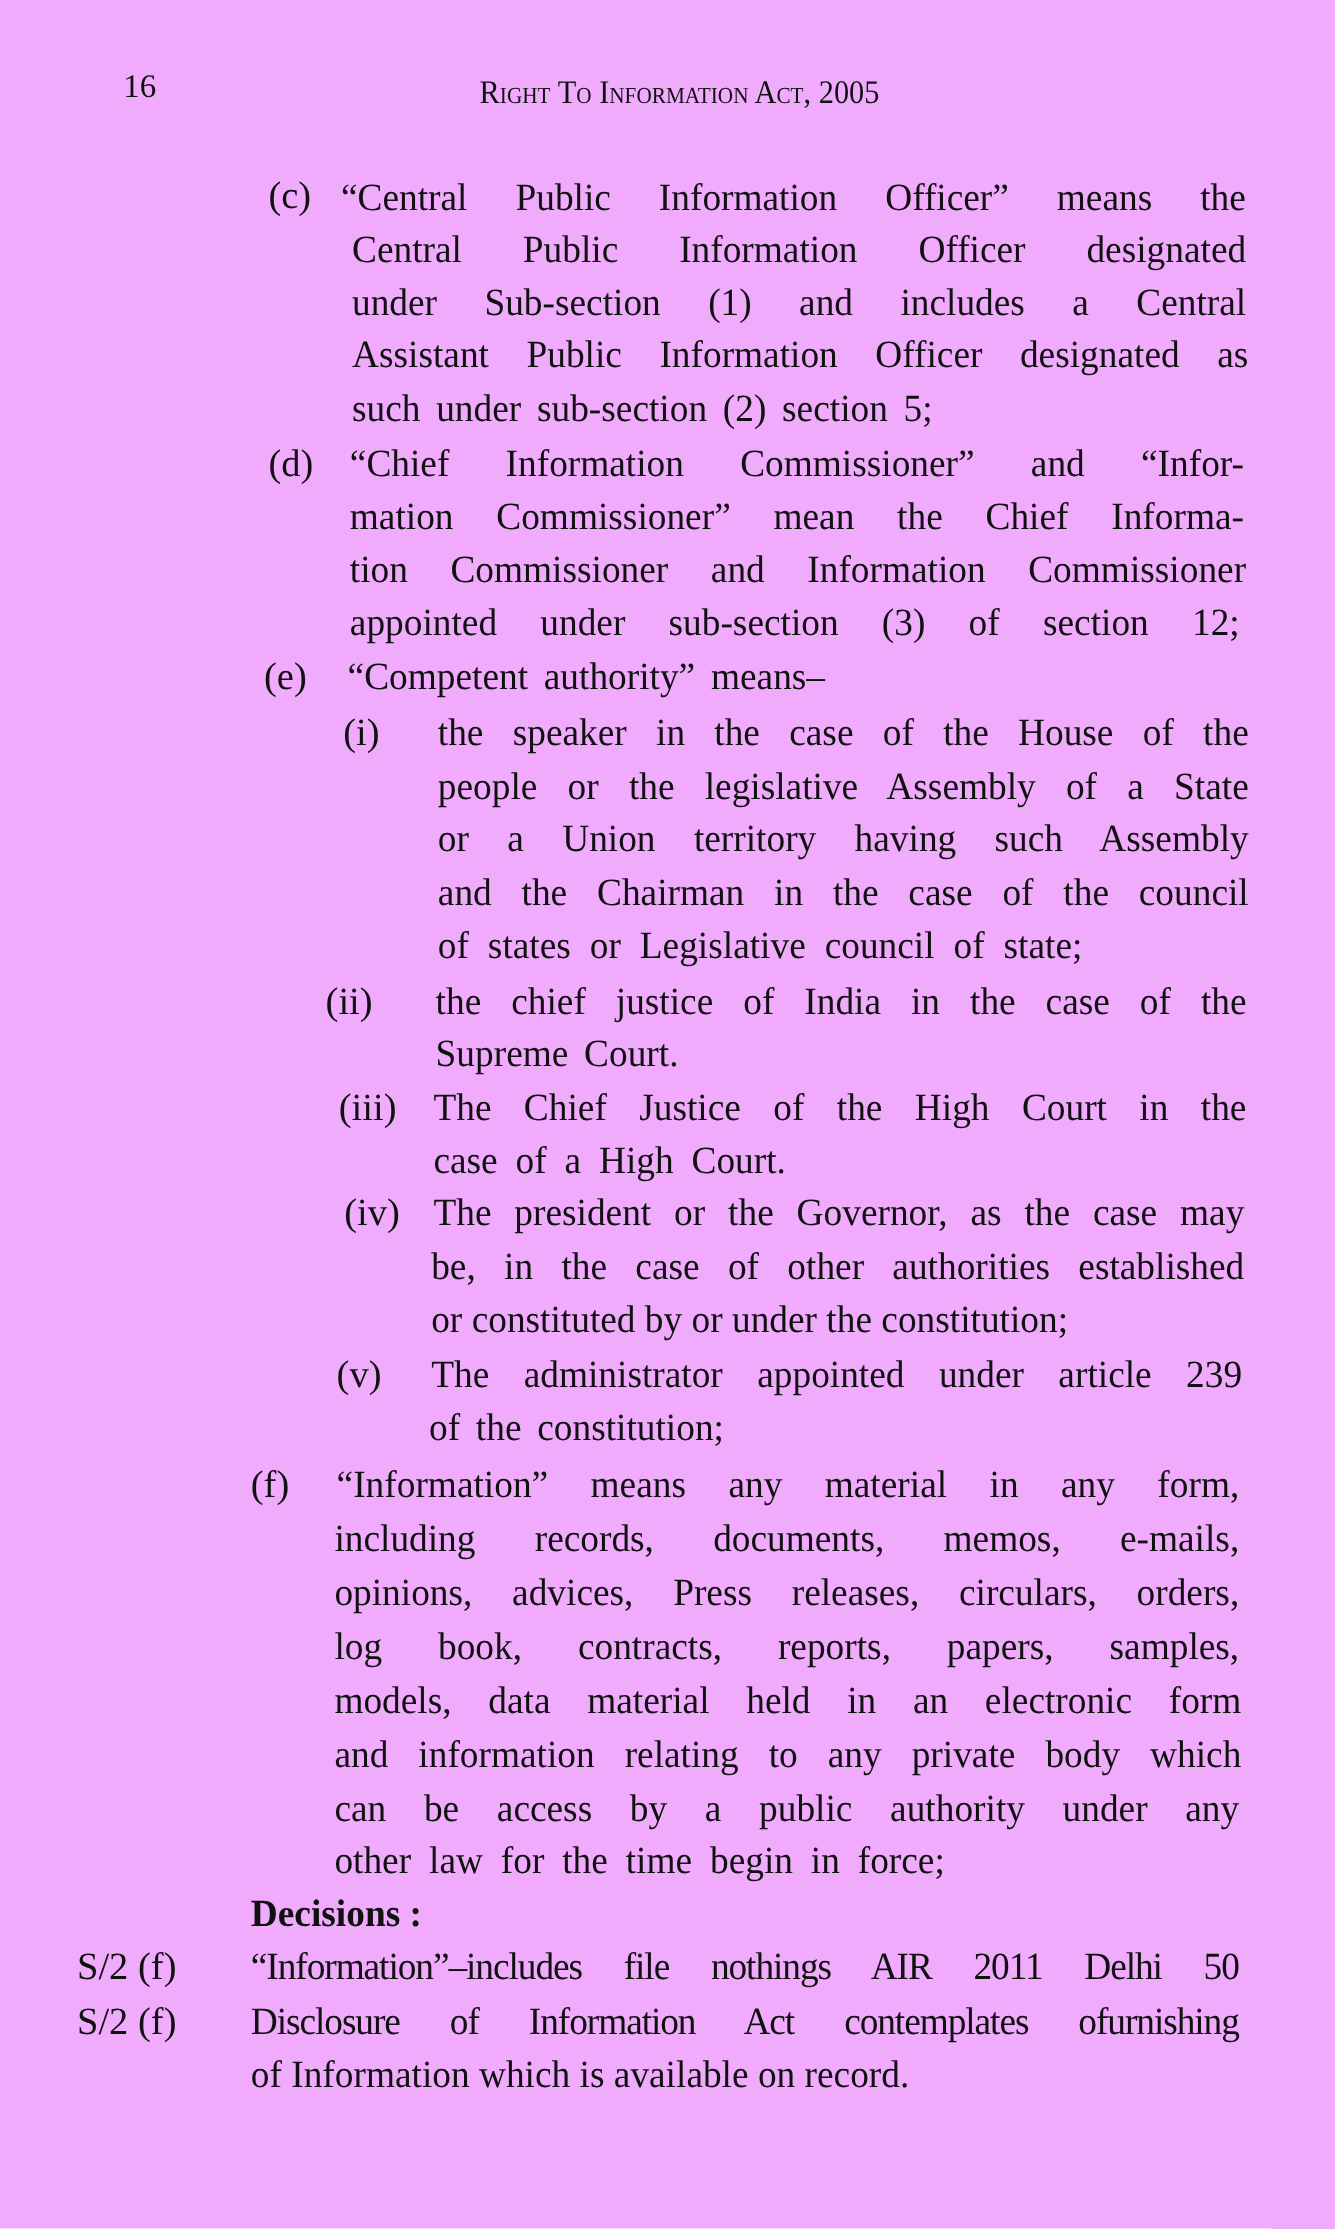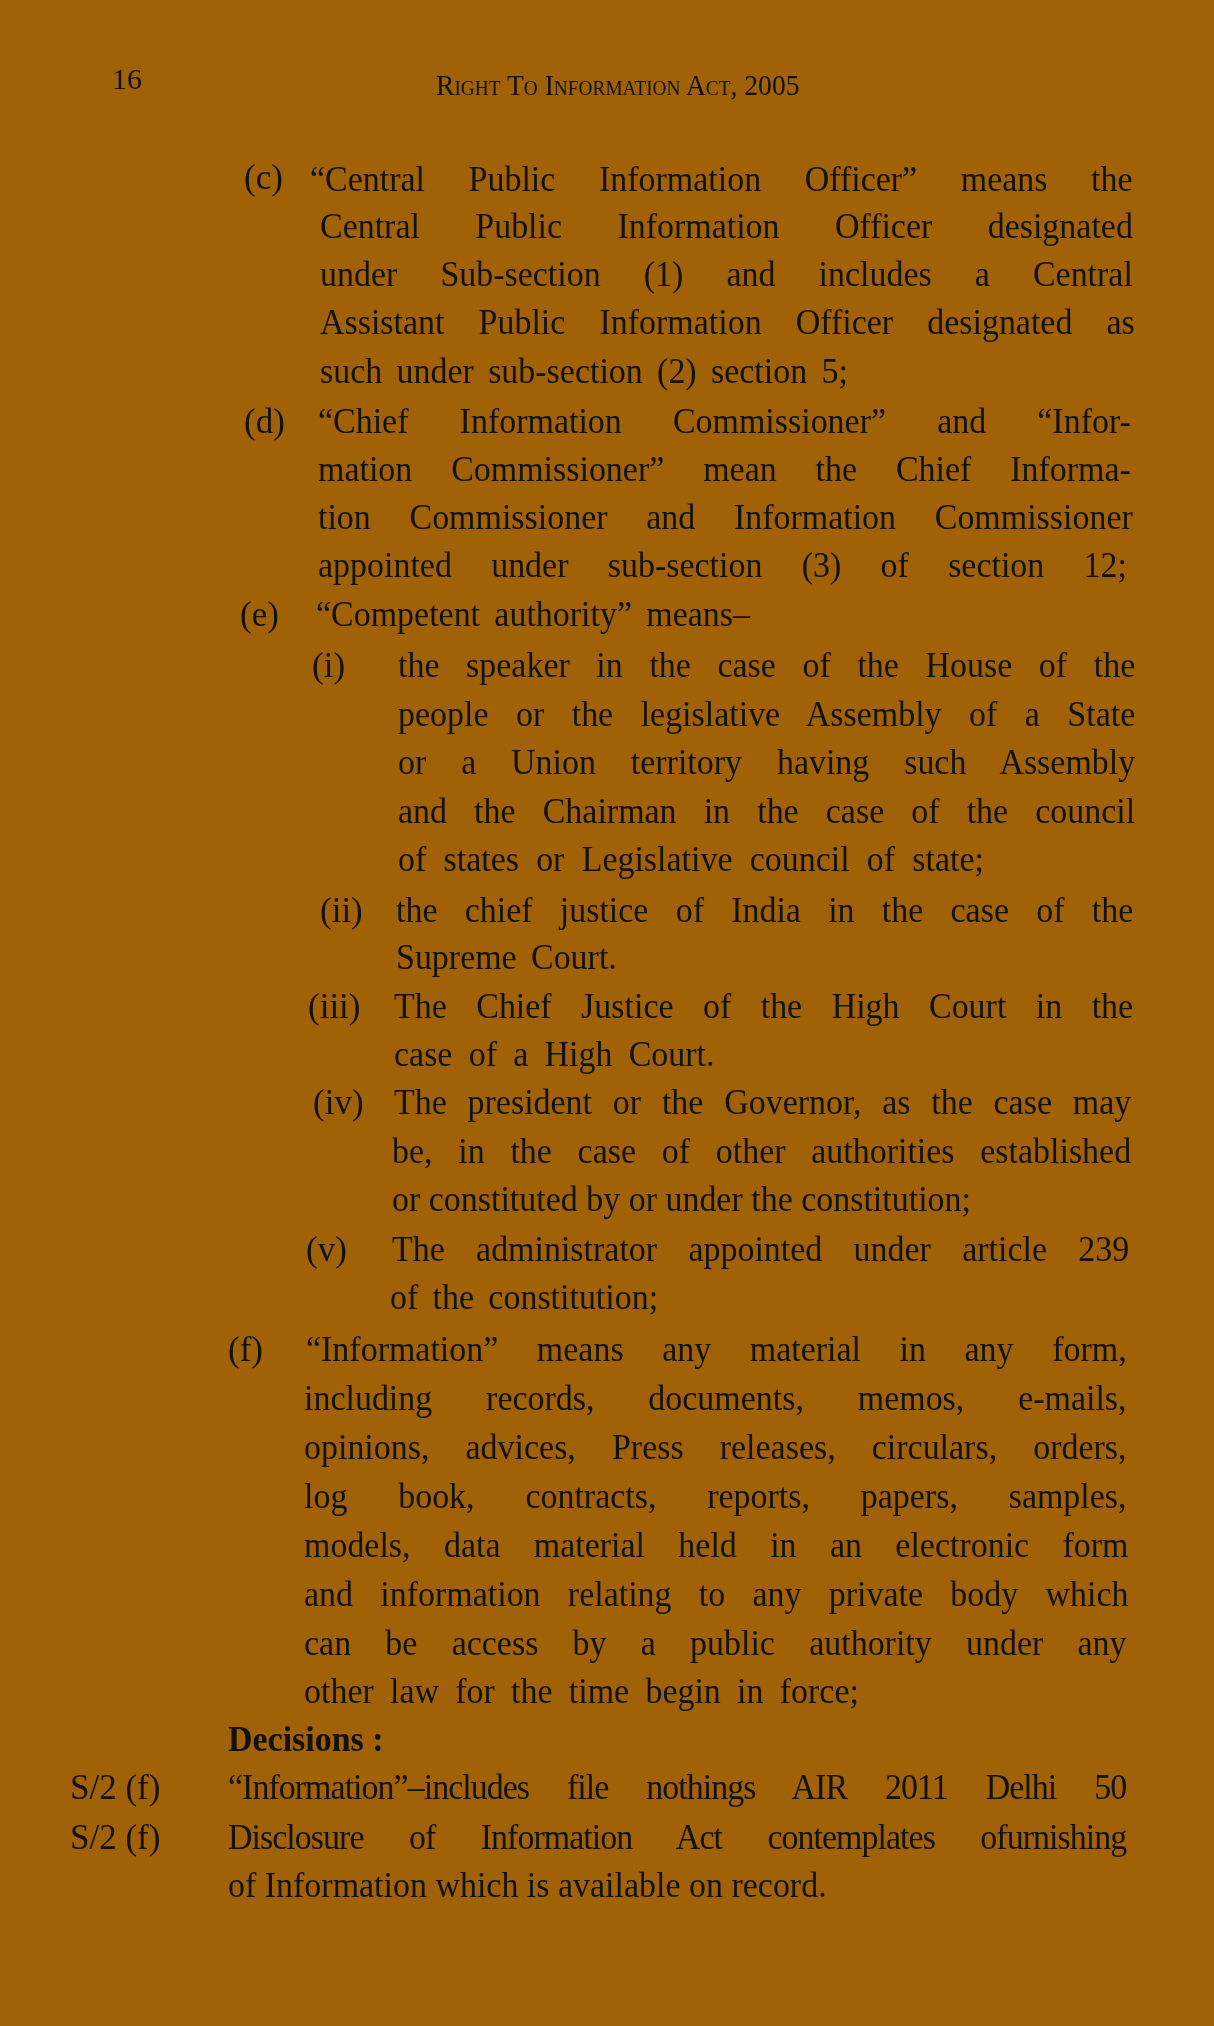"16" .page { background: #a16207 -> #f0abfc }
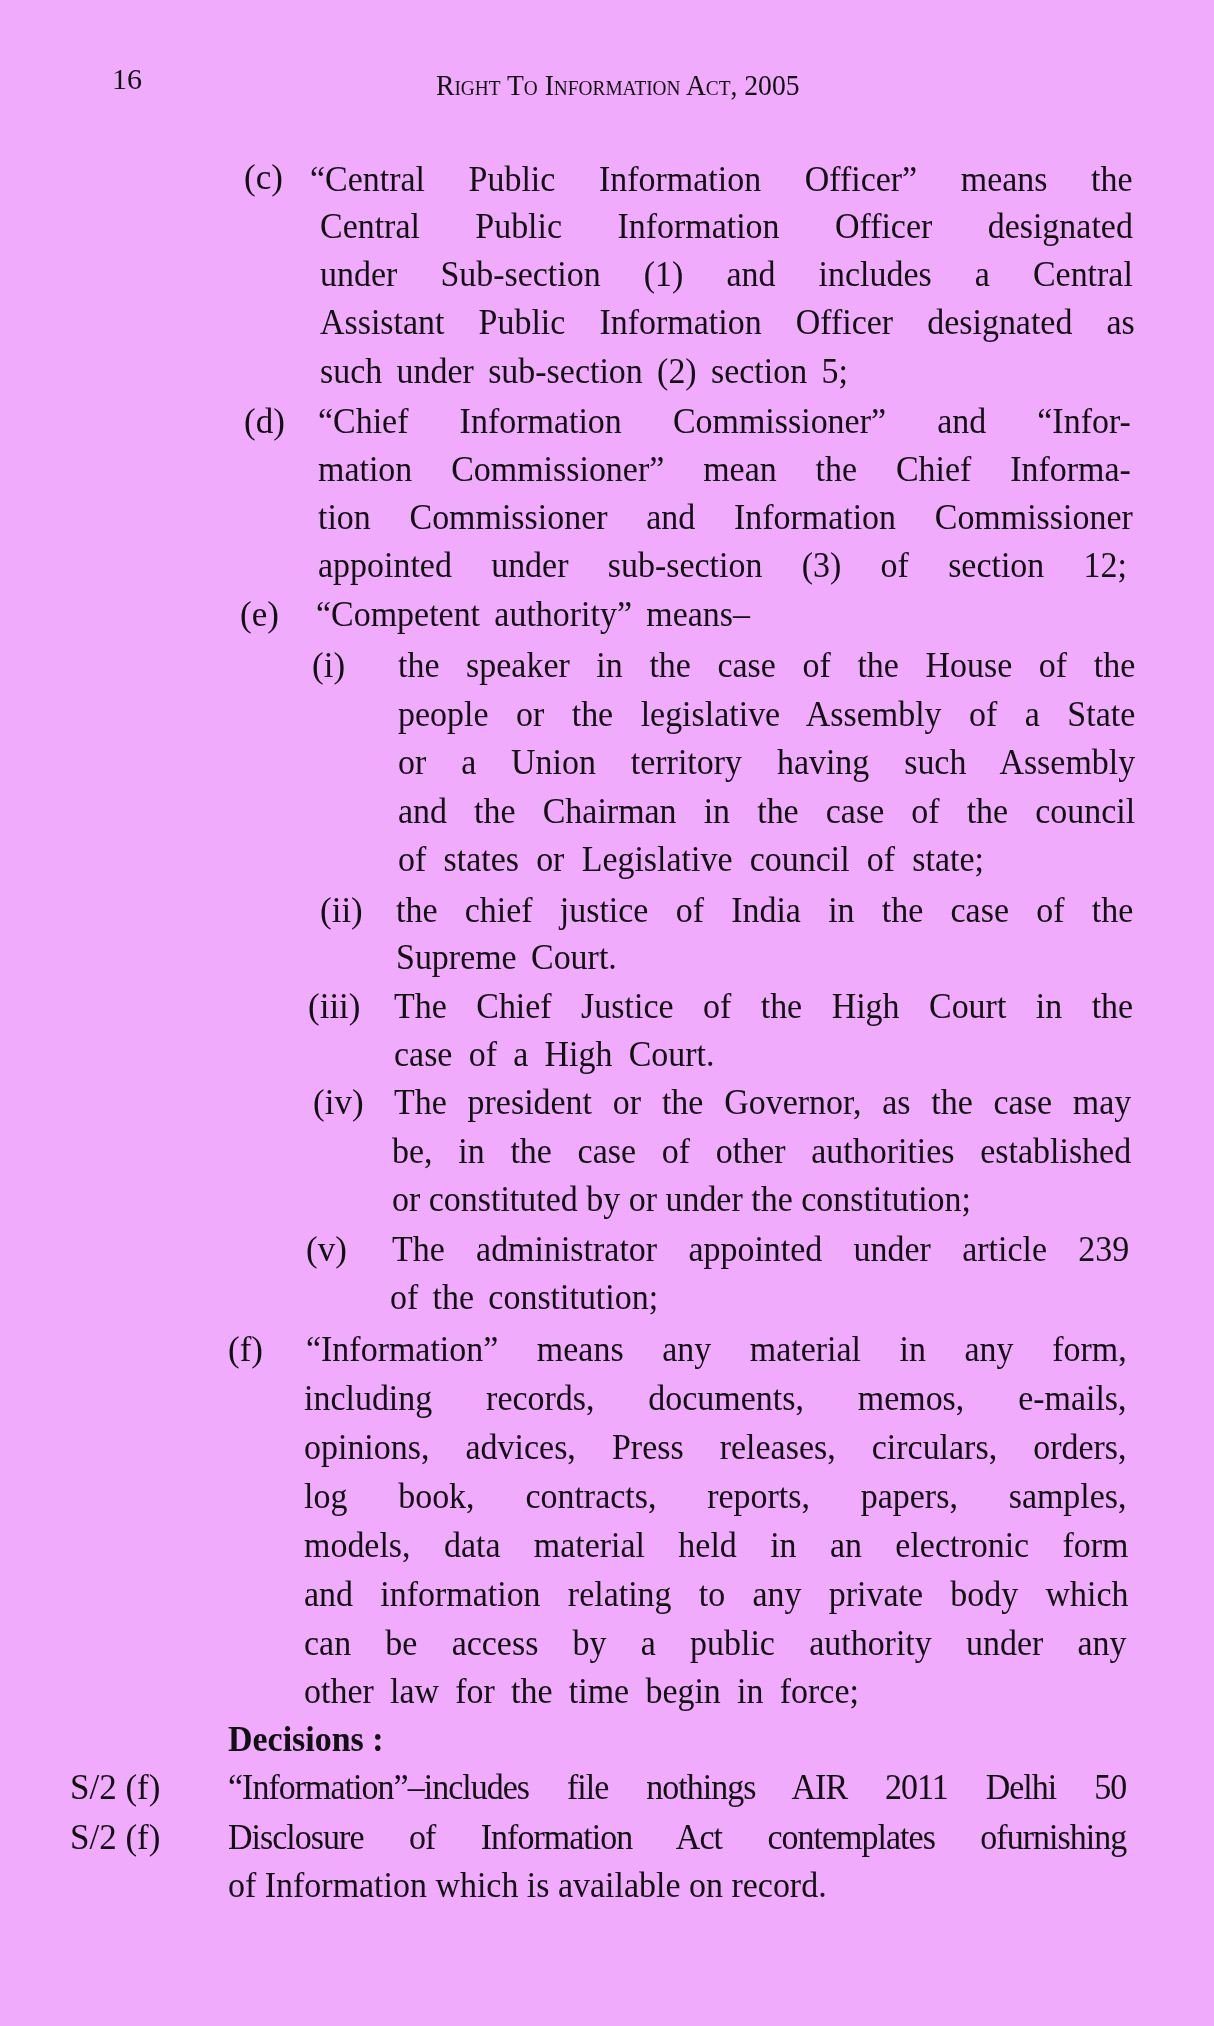"(ii)" div.lbl { left: 320px -> 296px }
